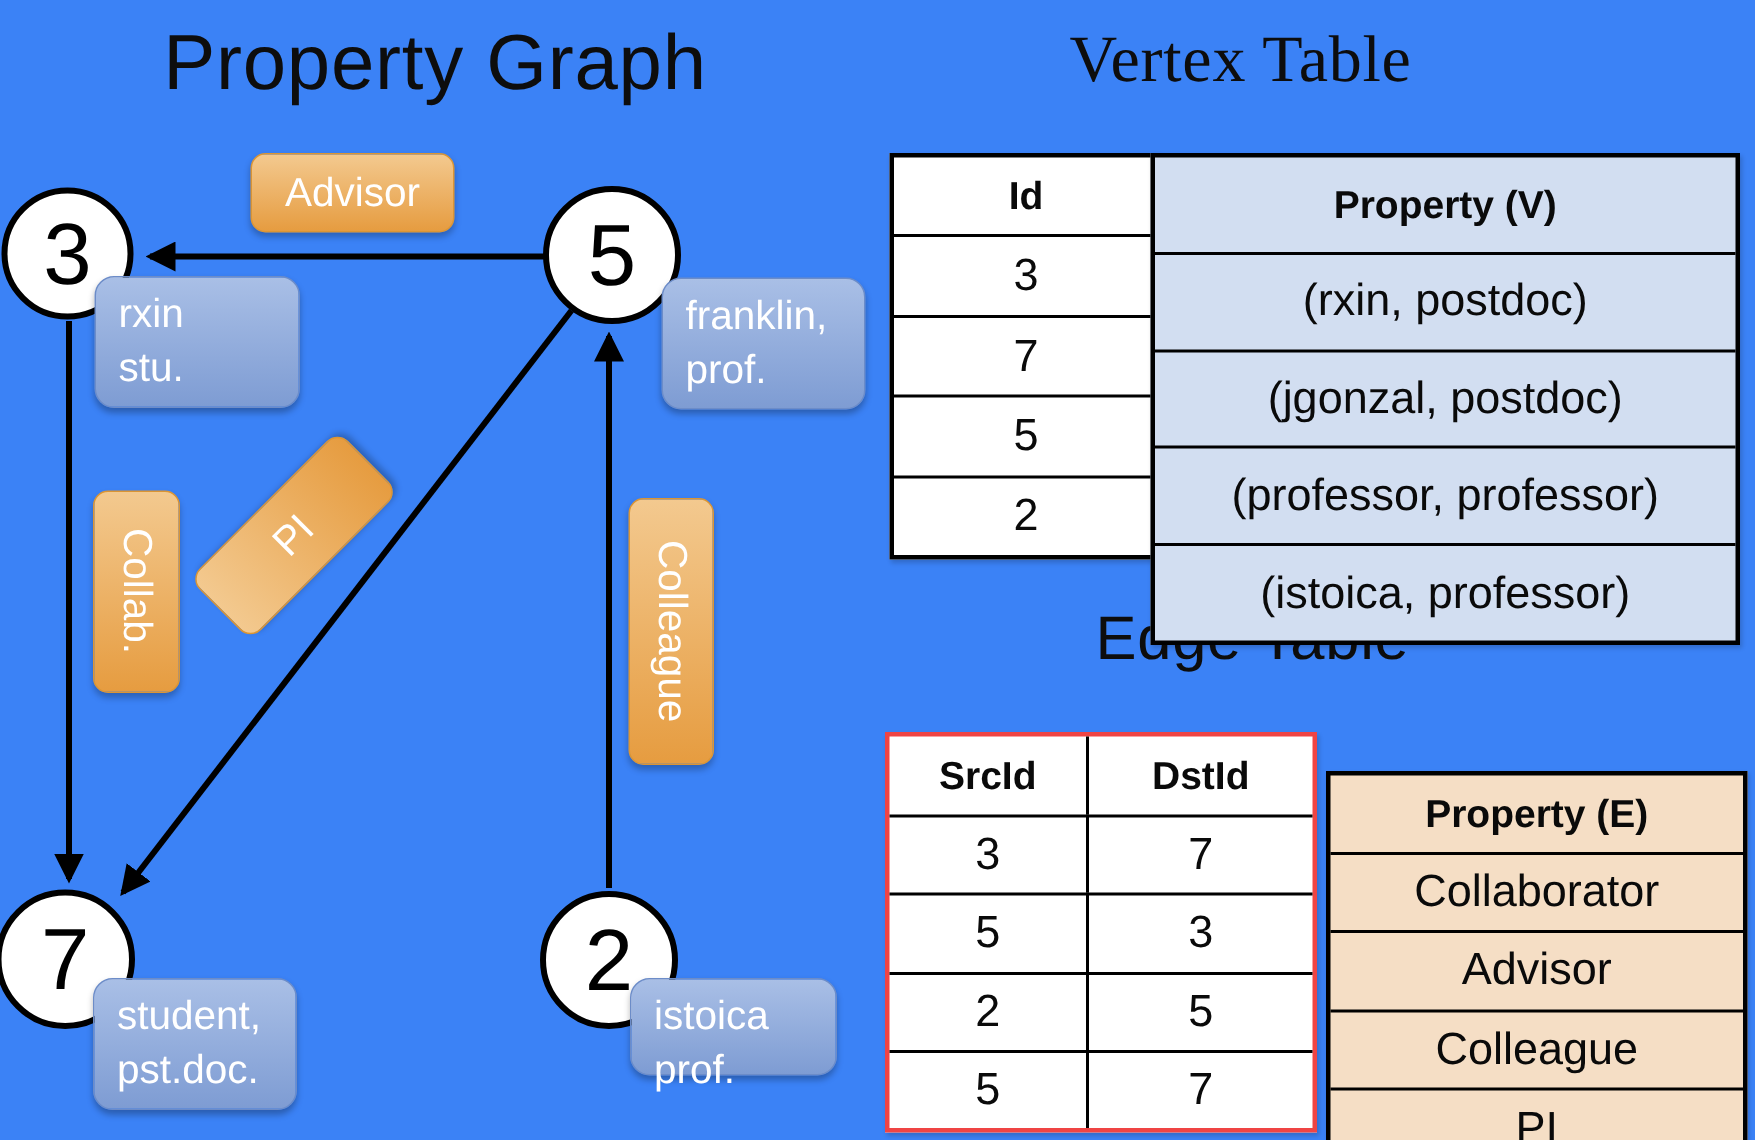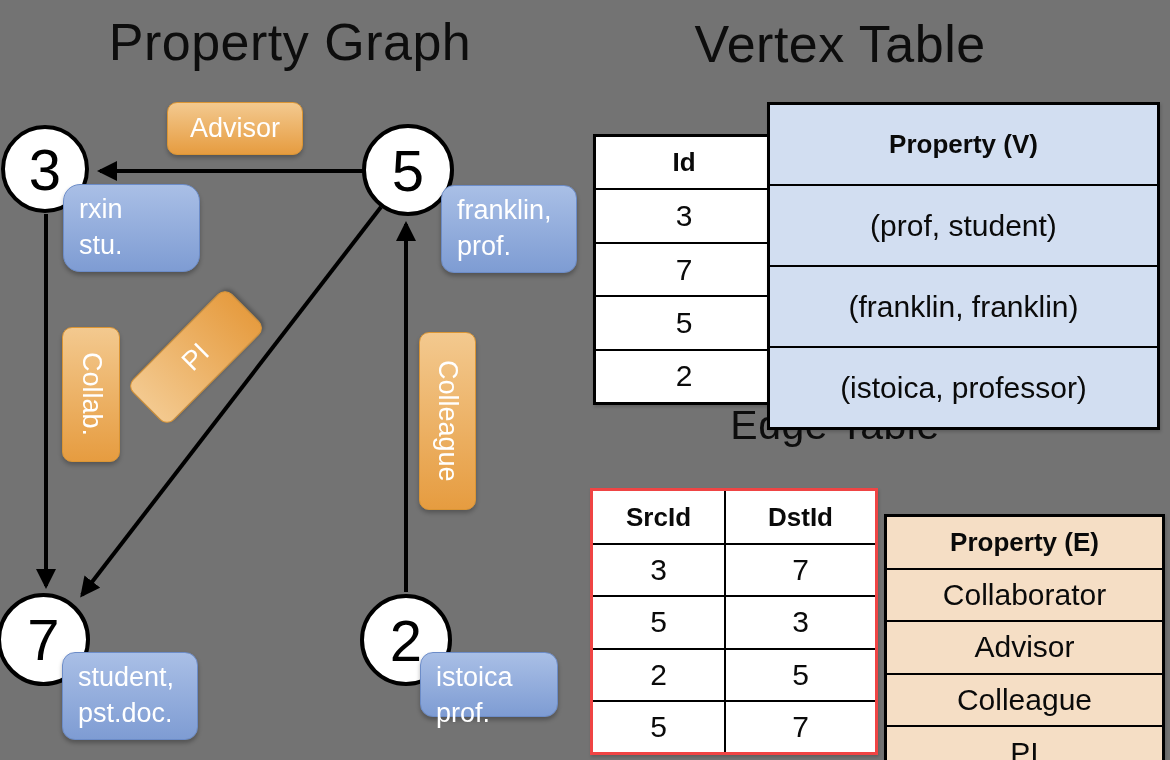"Property Graph" #canvas { background: #737373 -> #3b82f6 }
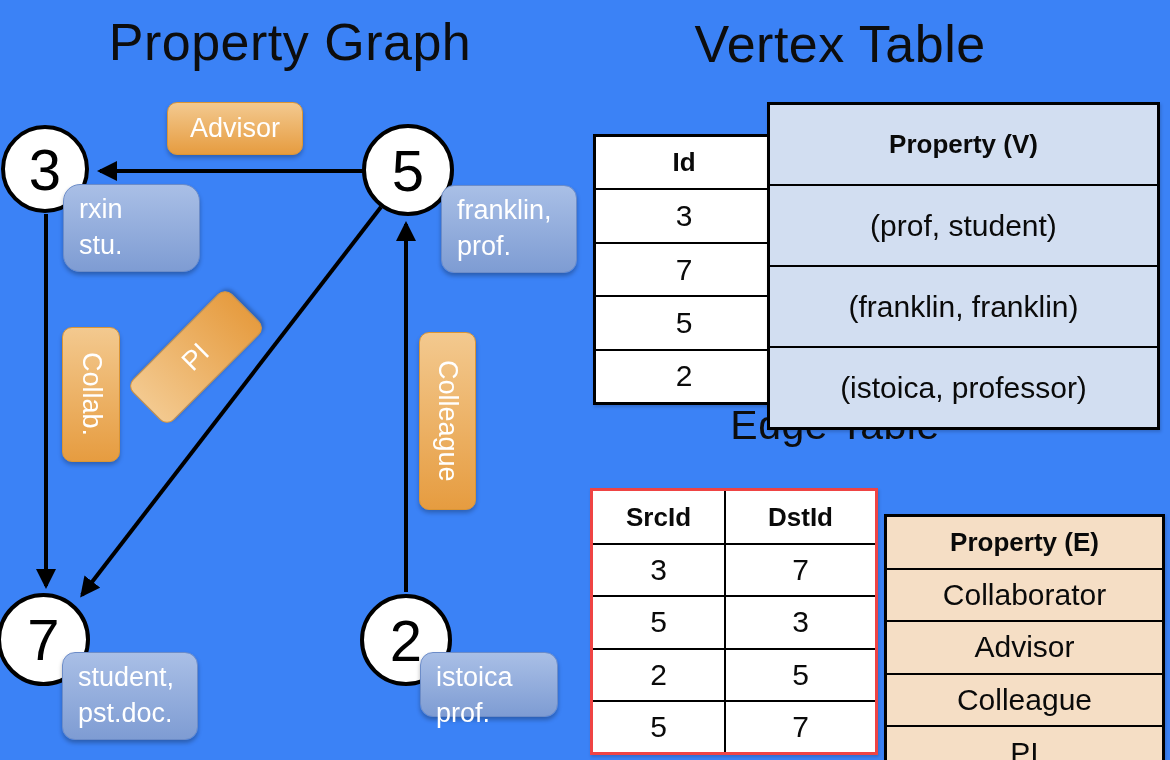"Vertex Table" #title-vertex { font-family: none -> Liberation Serif, serif; font-size: 52px -> 44px; left: 590px -> 577px }
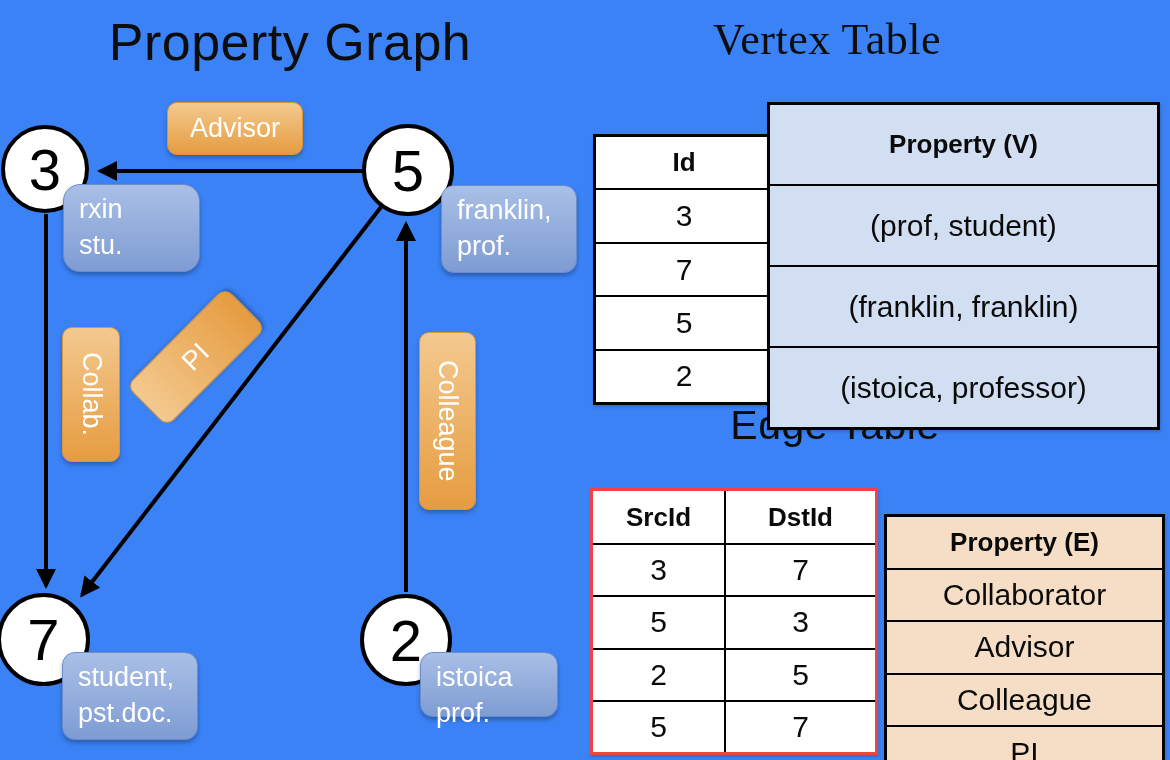"Id" #vtable-id { margin-top: 32px -> none }
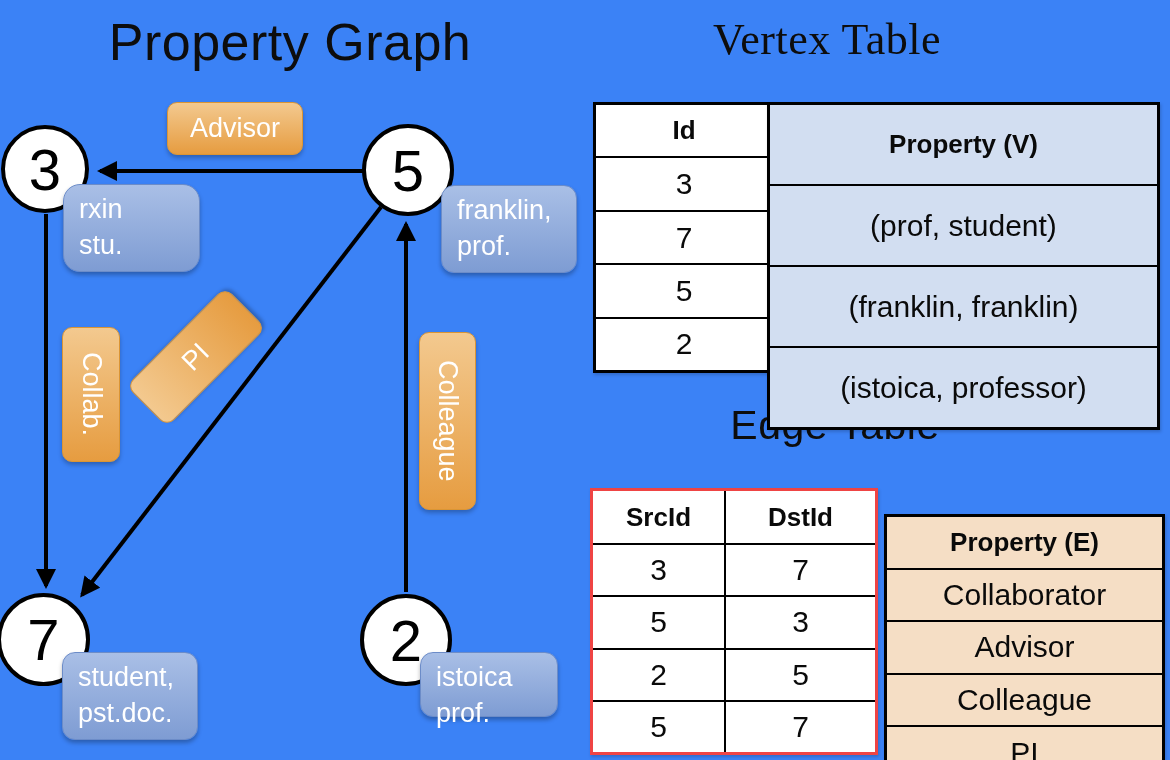"rxin" #vbox-rxin { border-radius: 17px -> none }
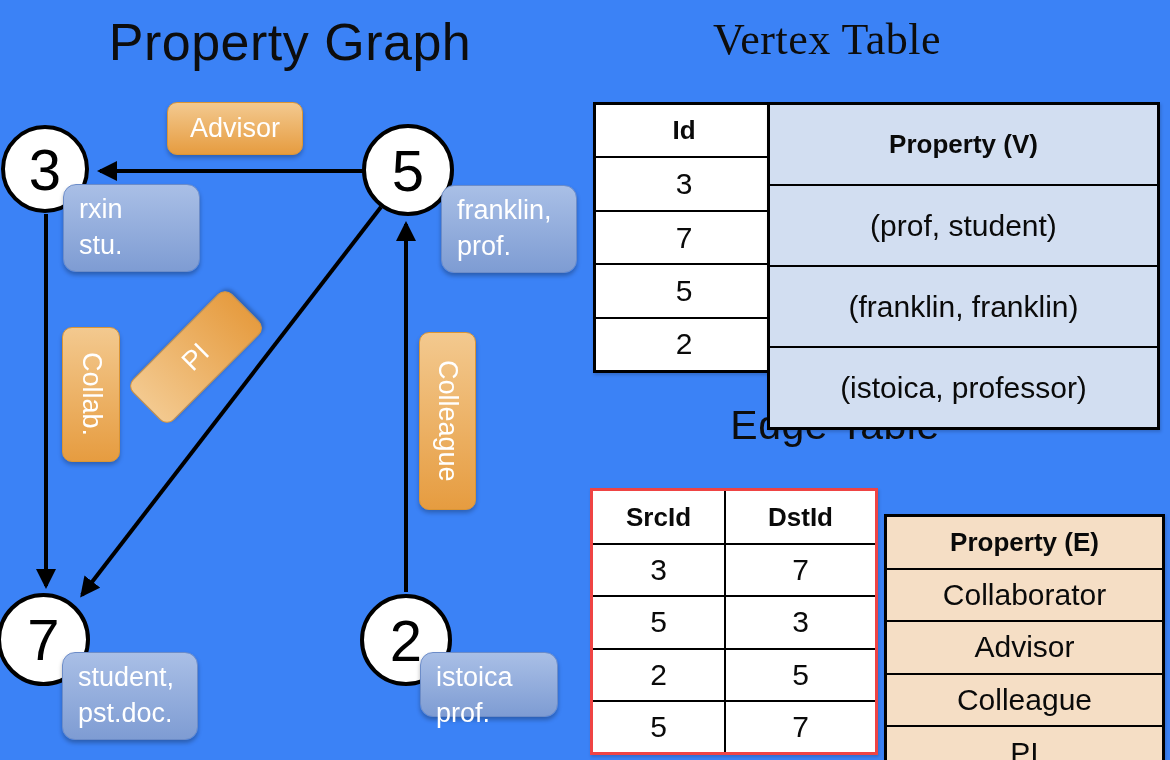"(prof, student)" div.tcell { text: prof, student -> rxin, postdoc }
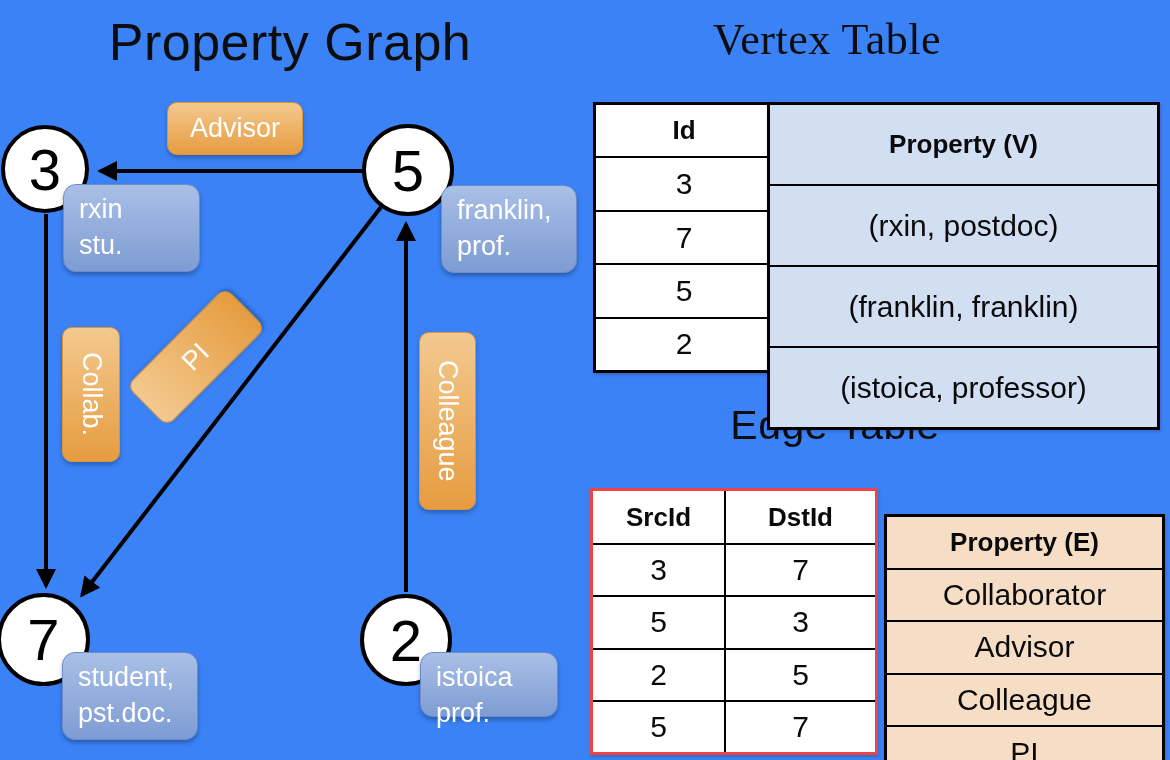"(jgonzal, postdoc)" div.tcell { html: none -> <div>(jgonzal, postdoc)</div> }
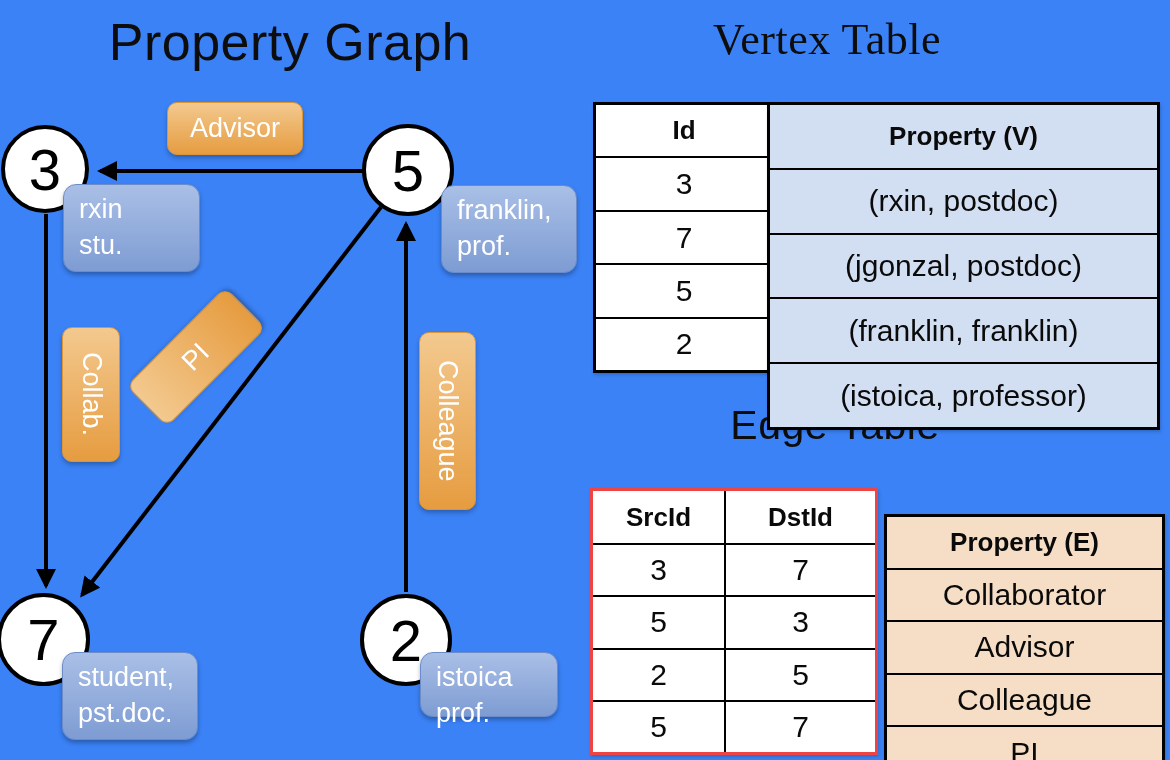"(franklin, franklin)" div.tcell { text: franklin, franklin -> professor, professor }
